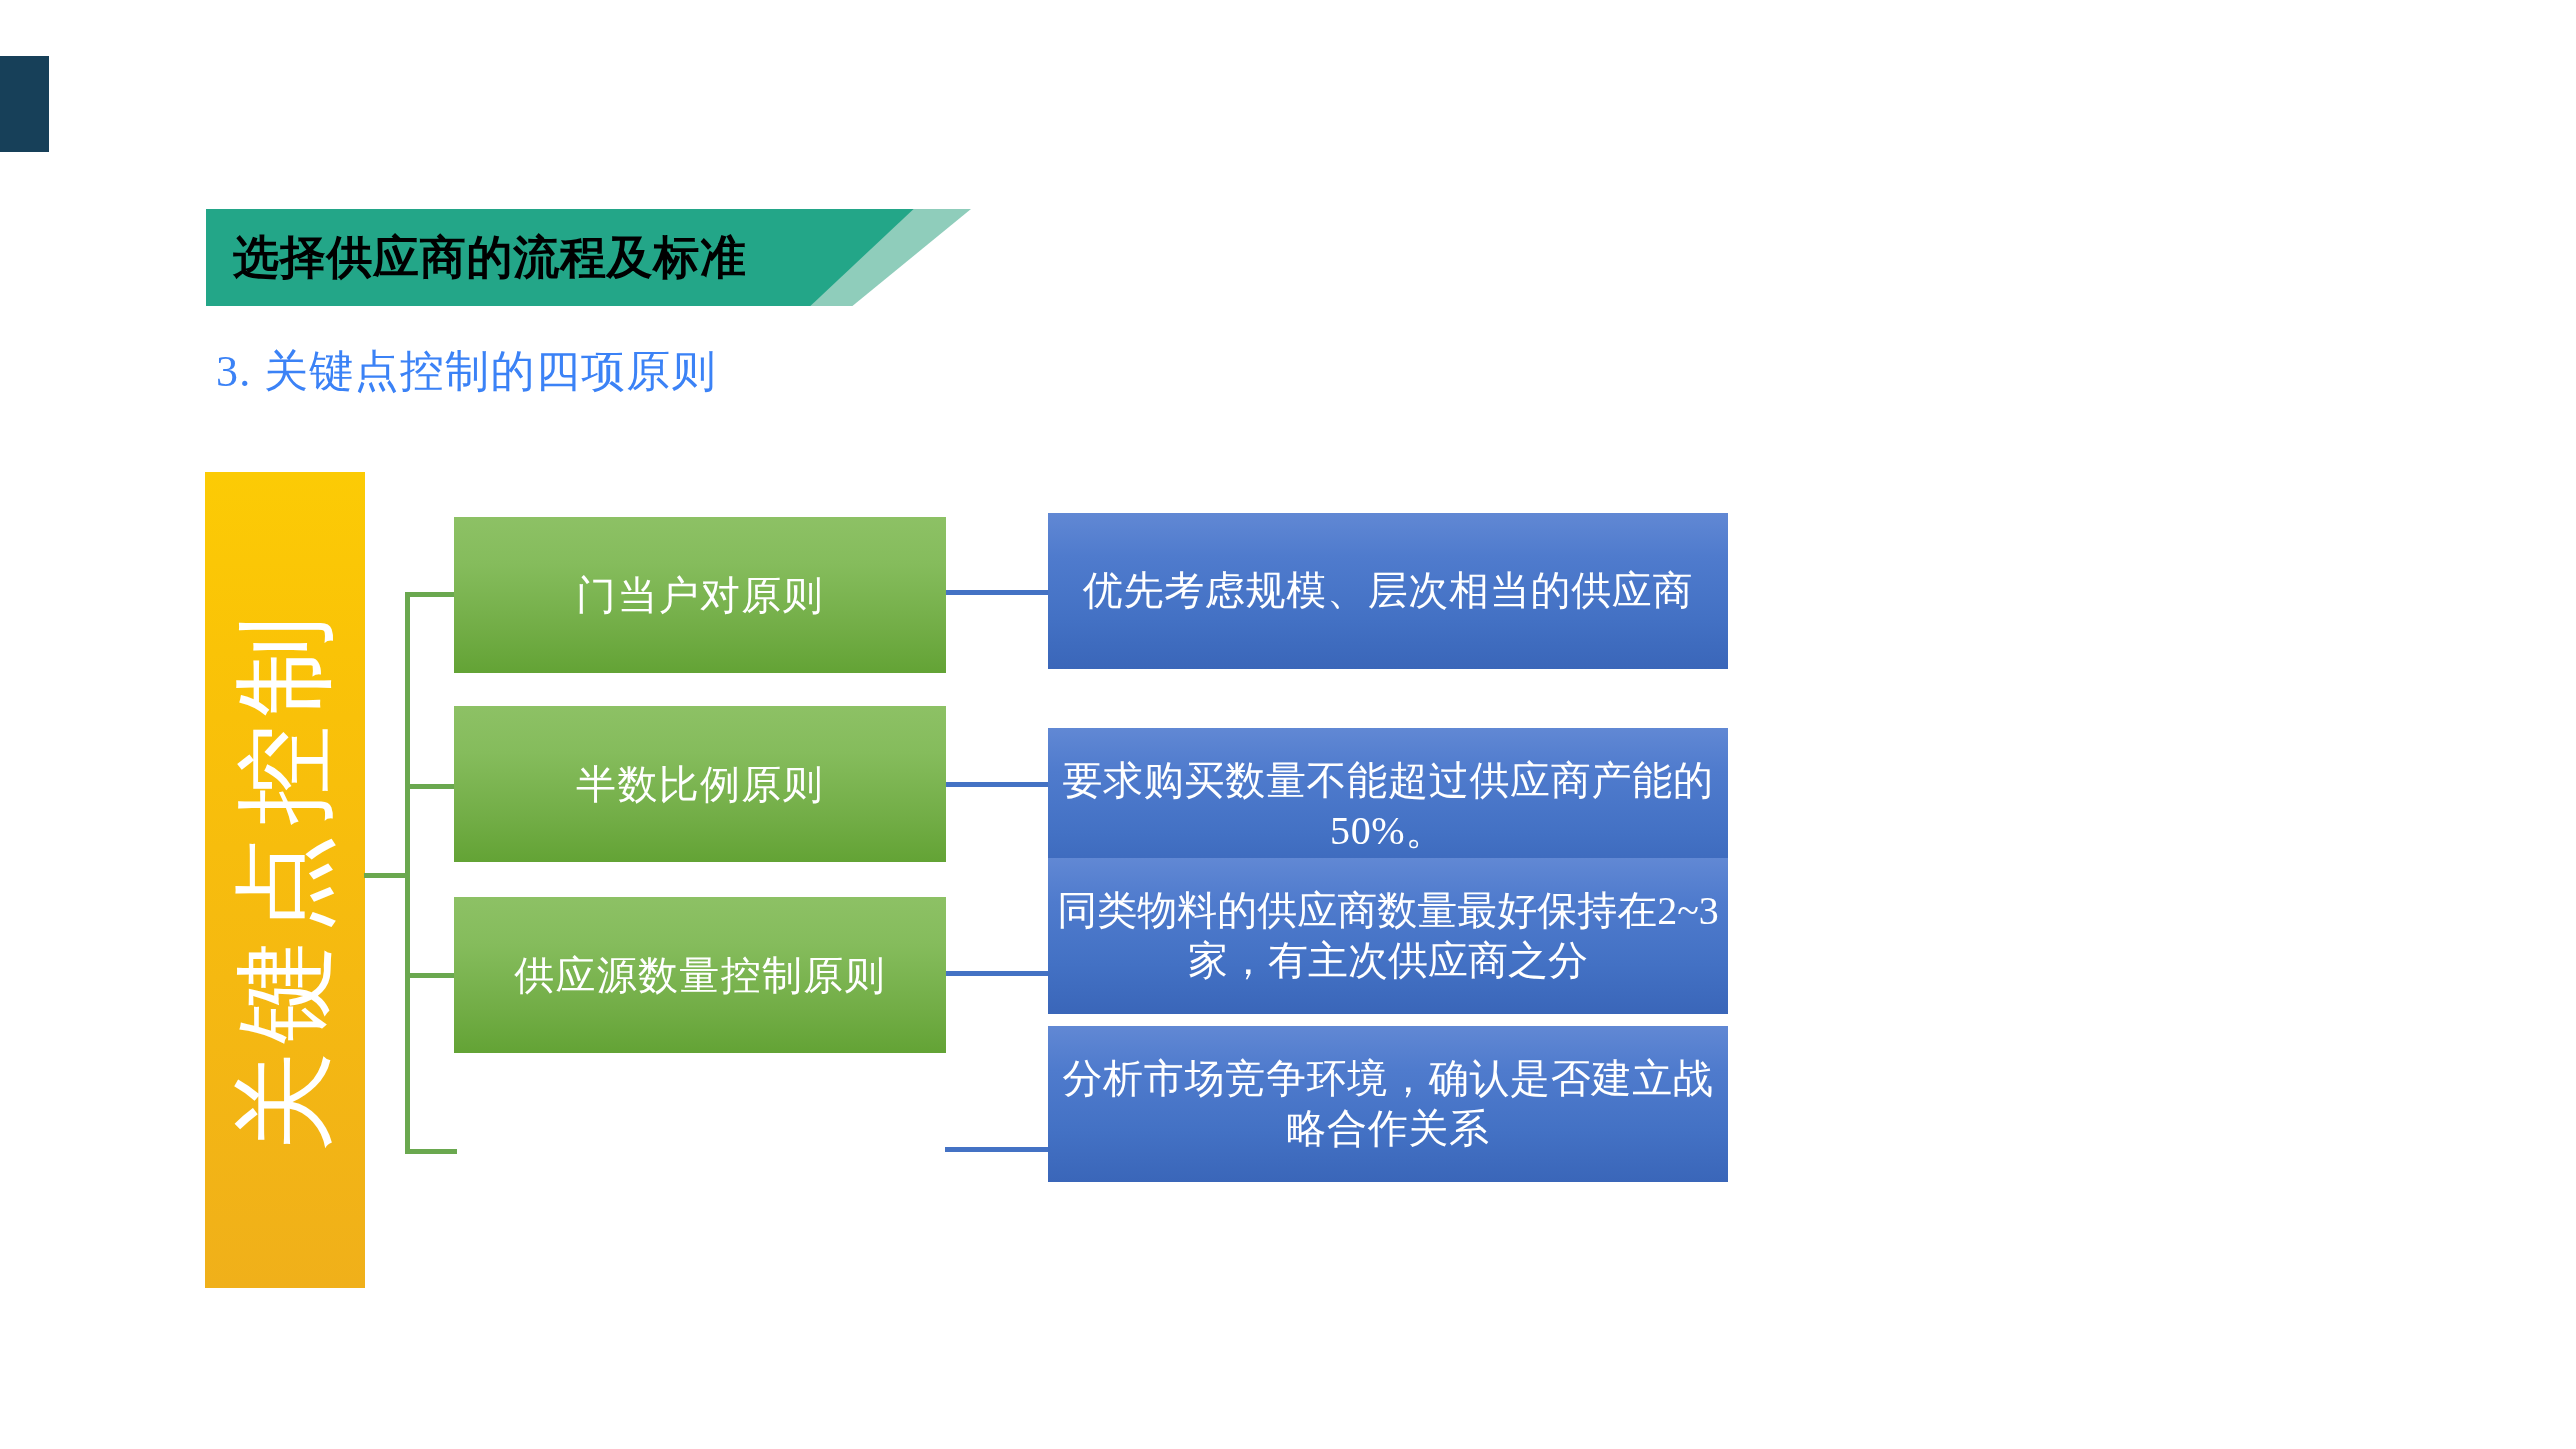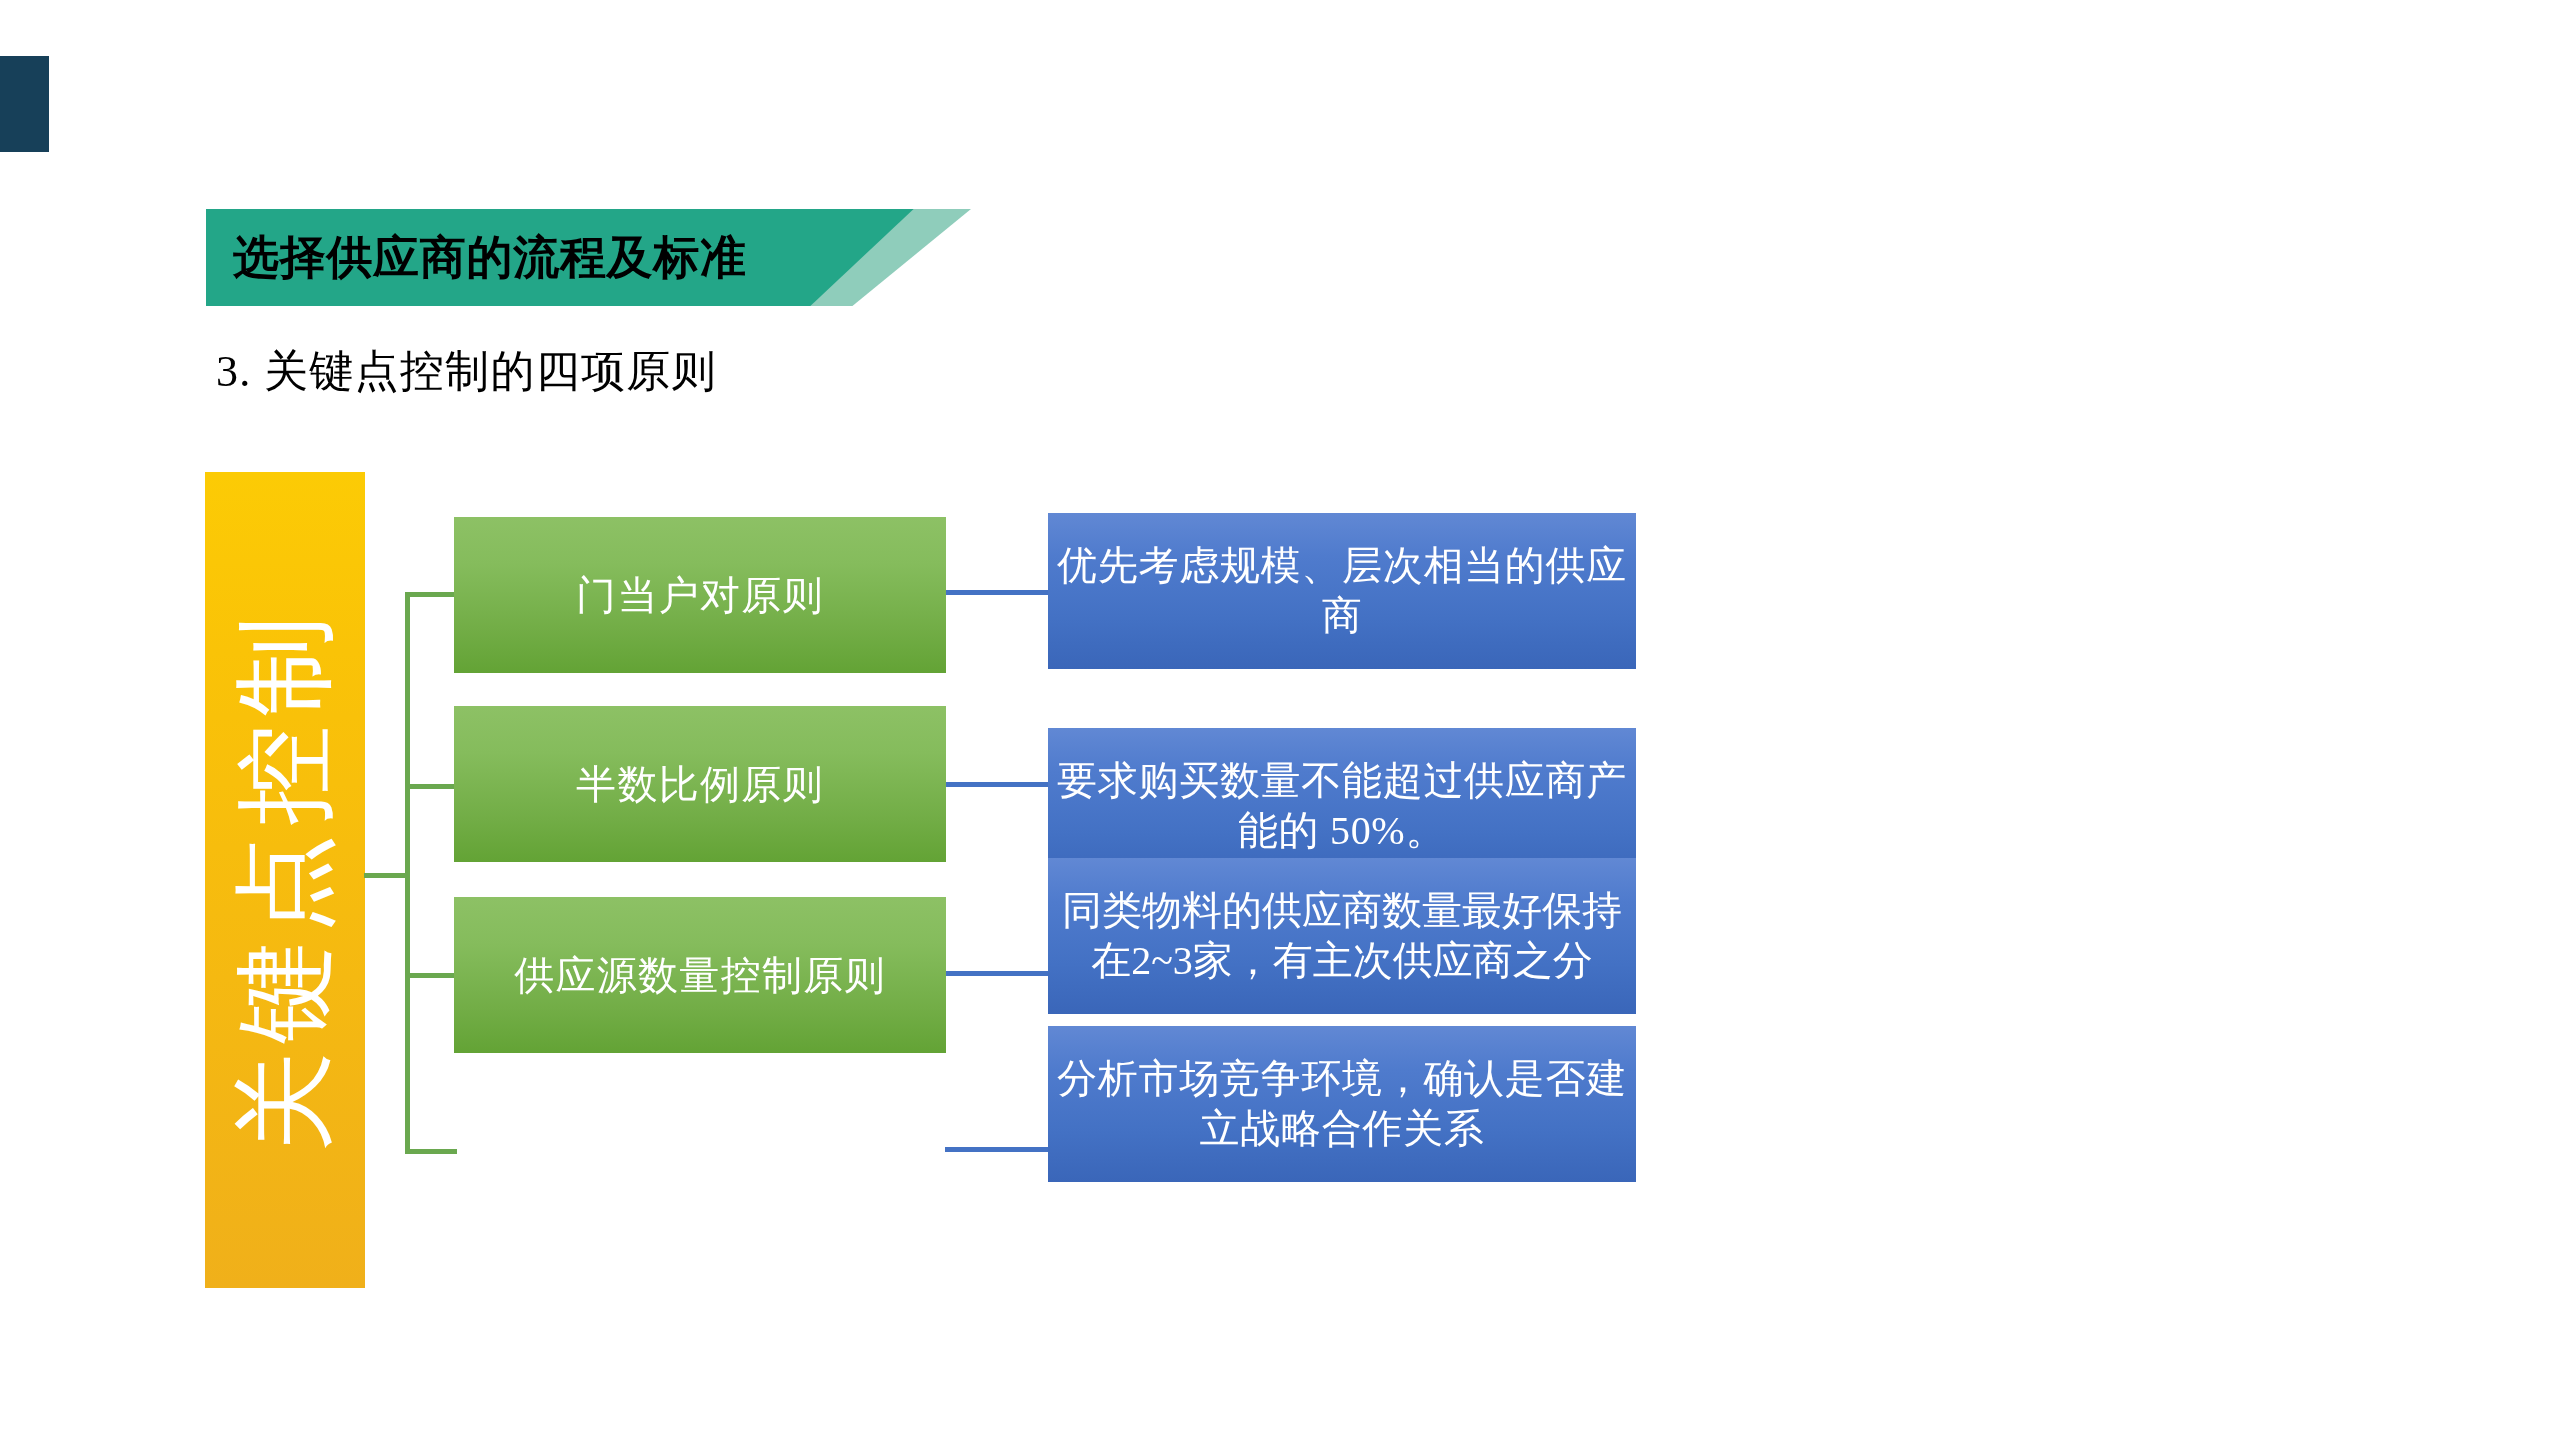"3. 关键点控制的四项原则" #sub-heading { color: #000000 -> #3b82f6 }
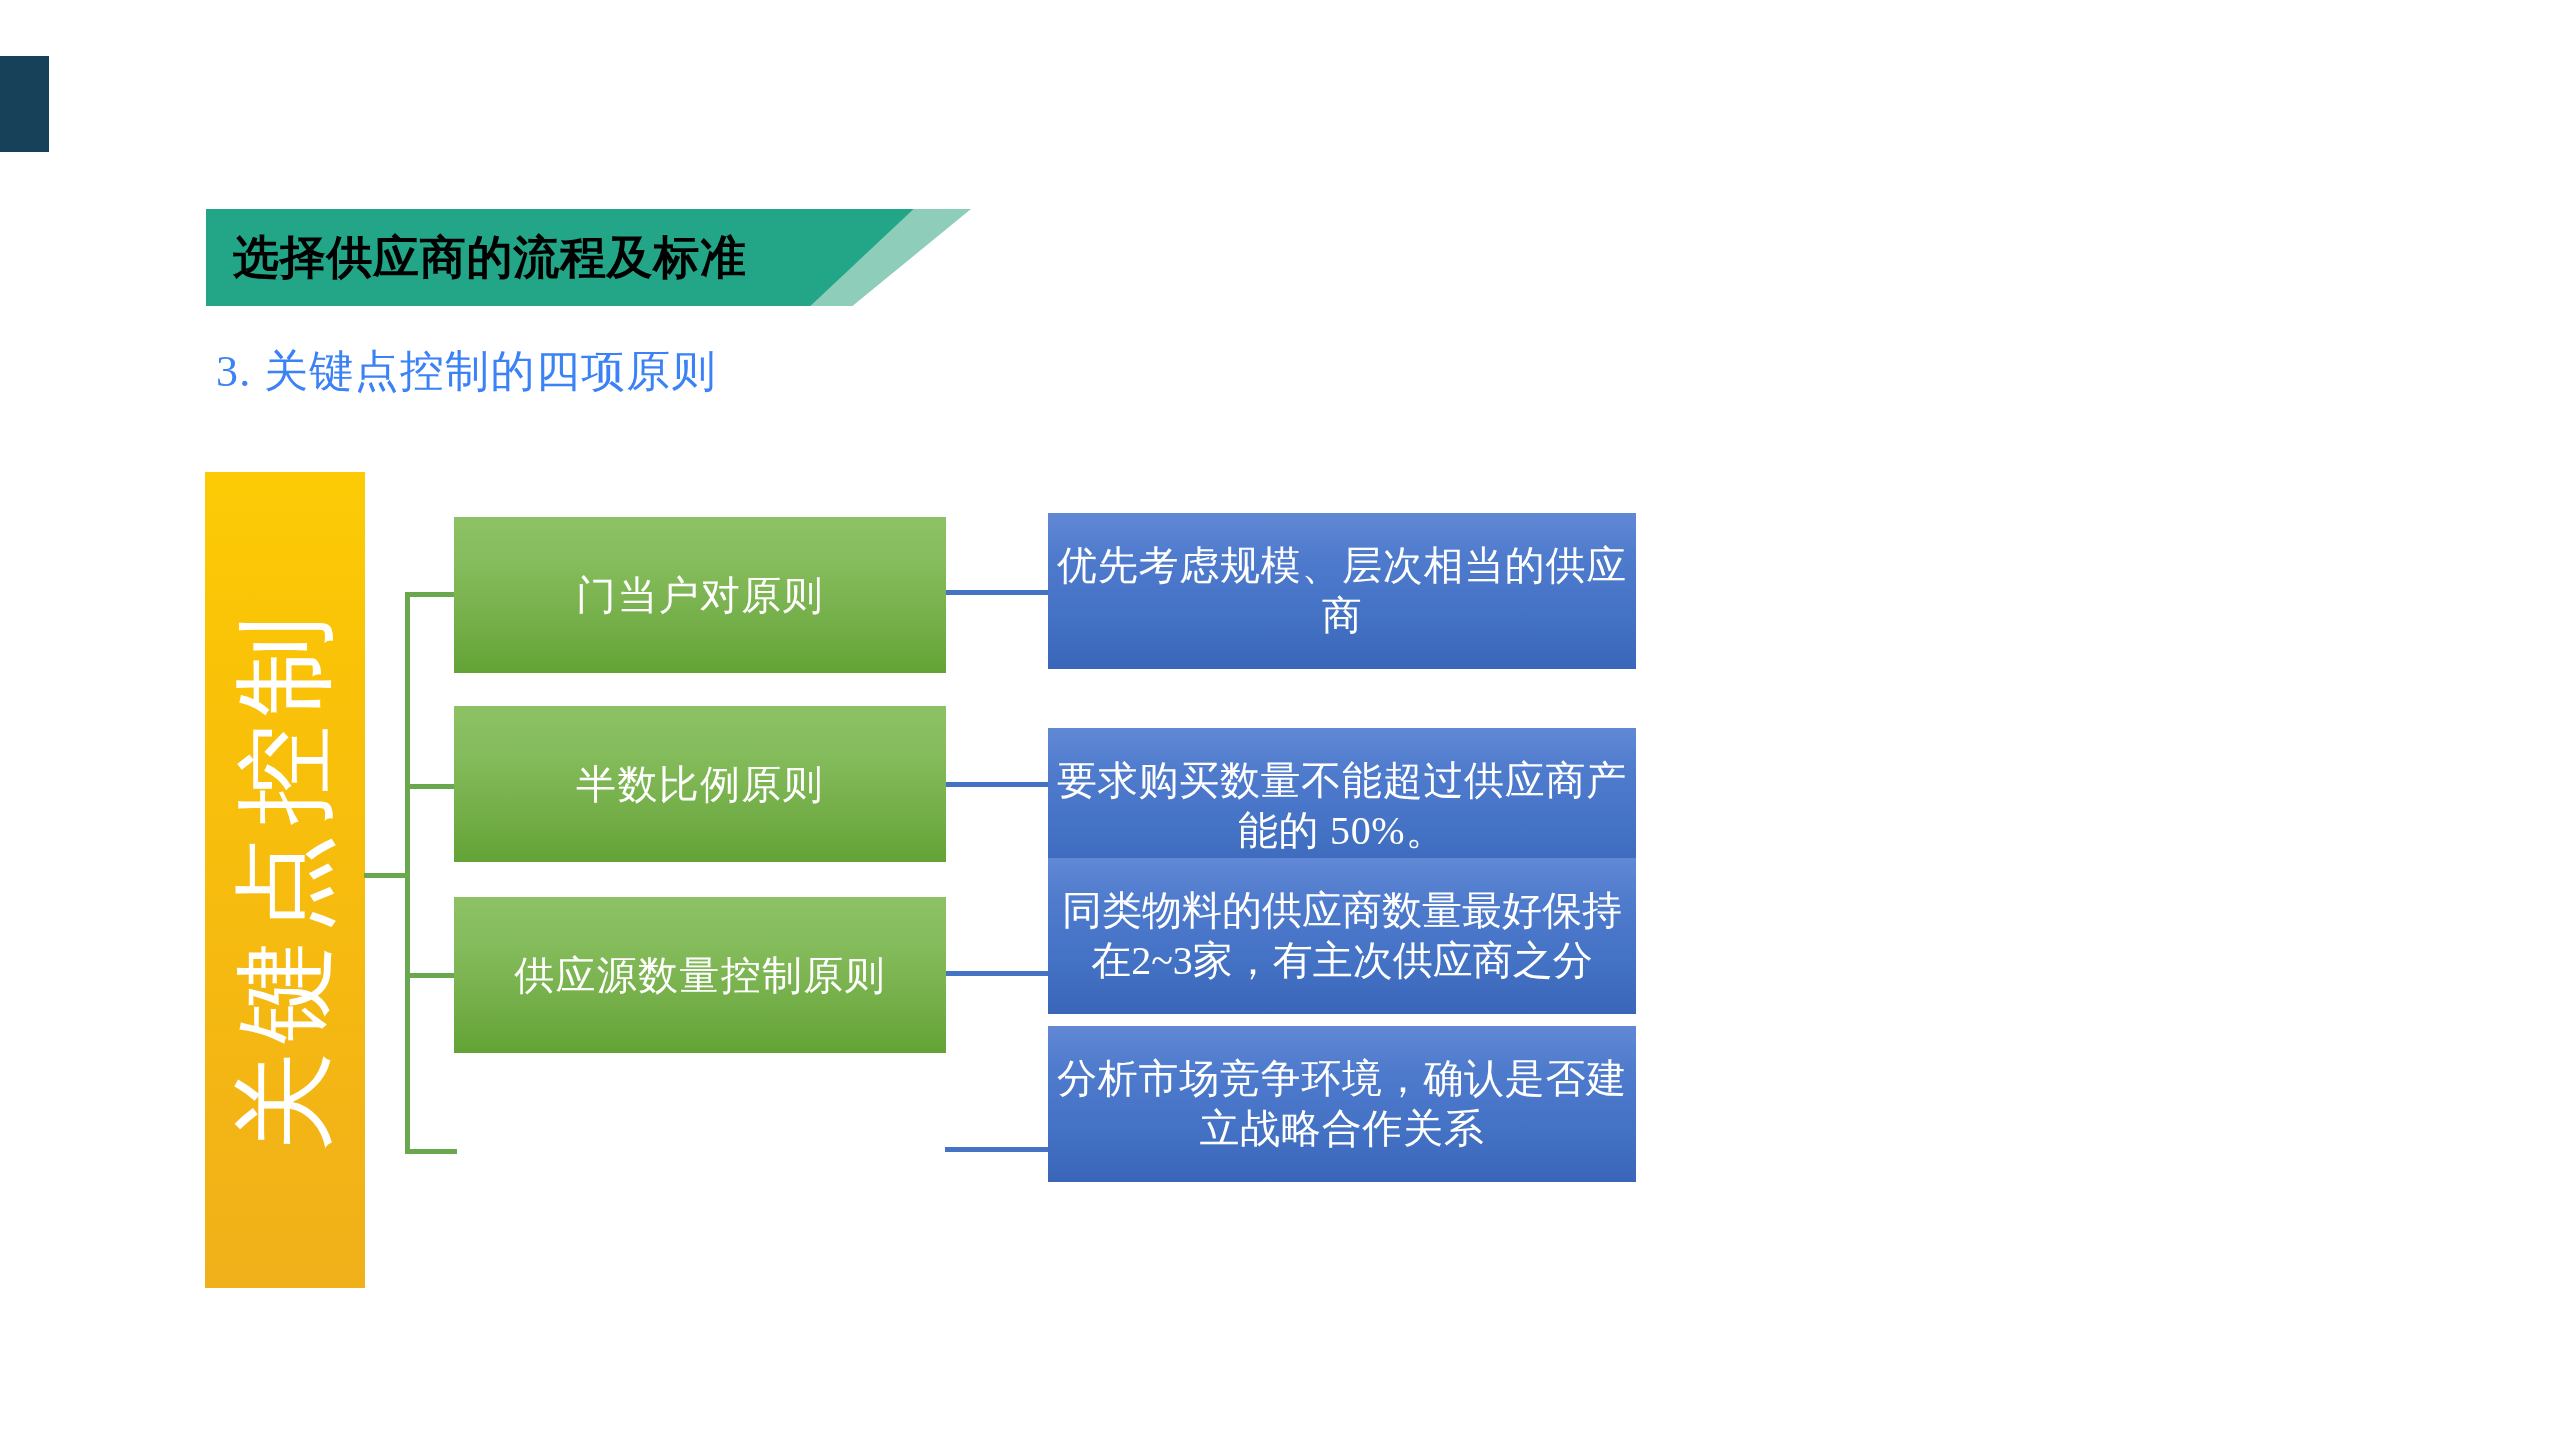"优先考虑规模、层次相当的供应商" .node-blue { width: 588px -> 680px }
